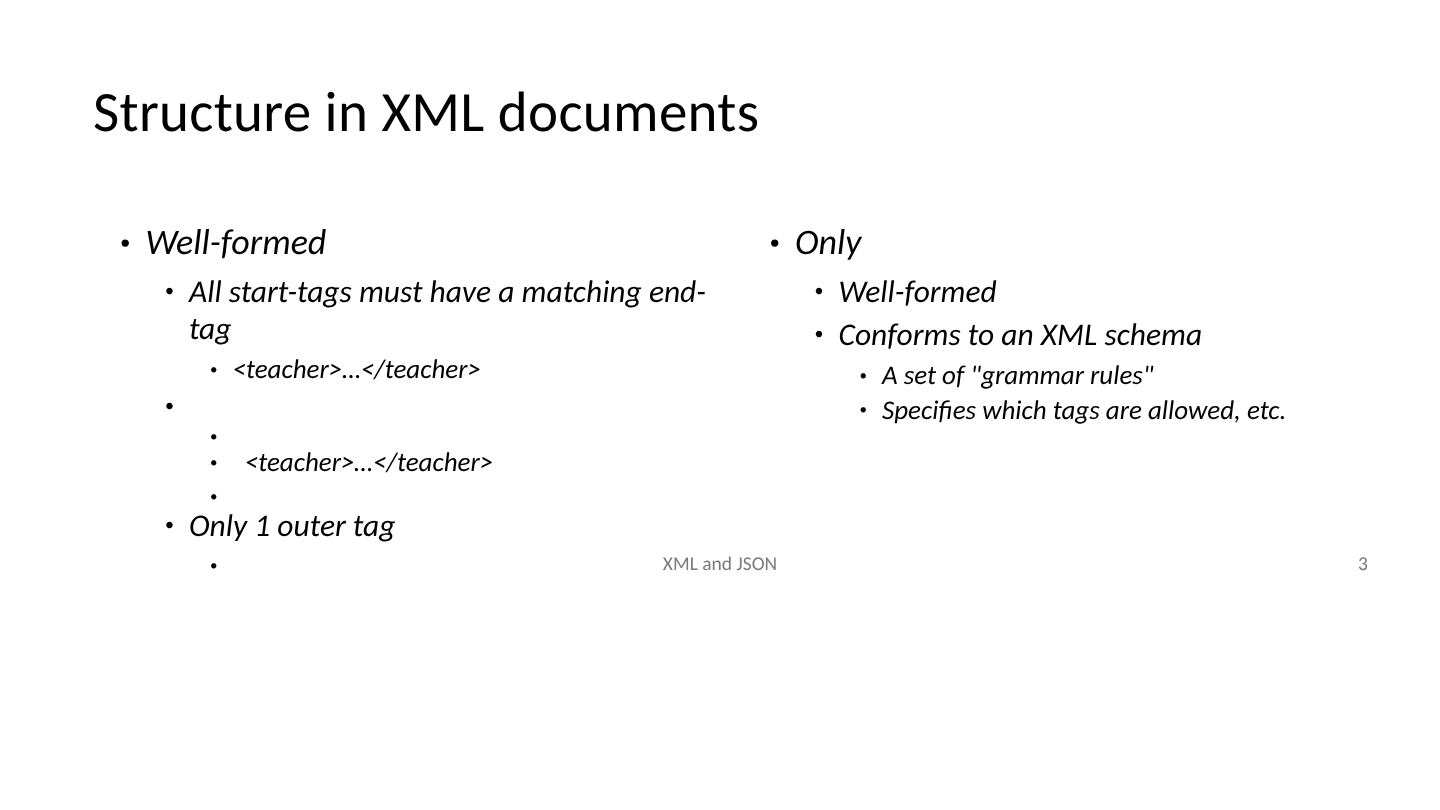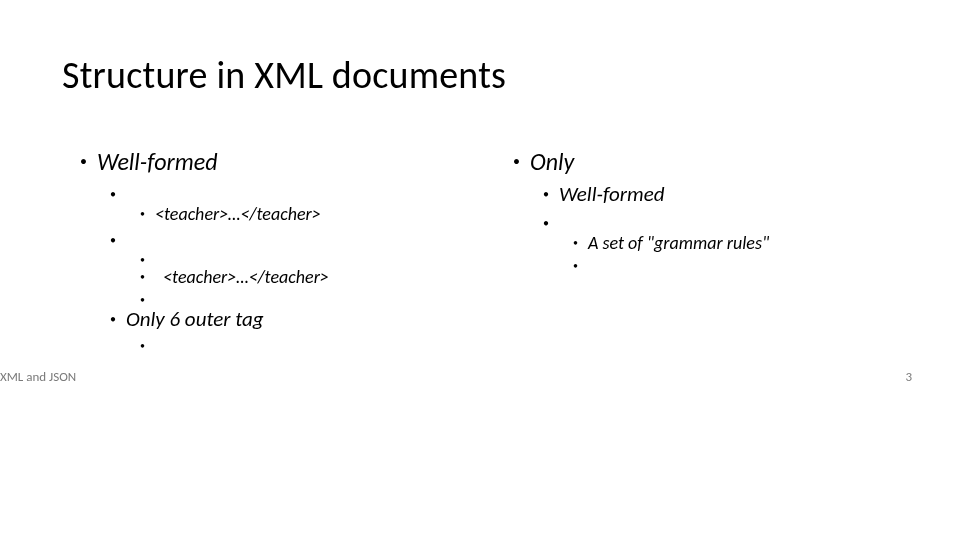"All start-tags must have a" span.txt { html: none -> <span>All start-tags must have a matching end-tag</span> }
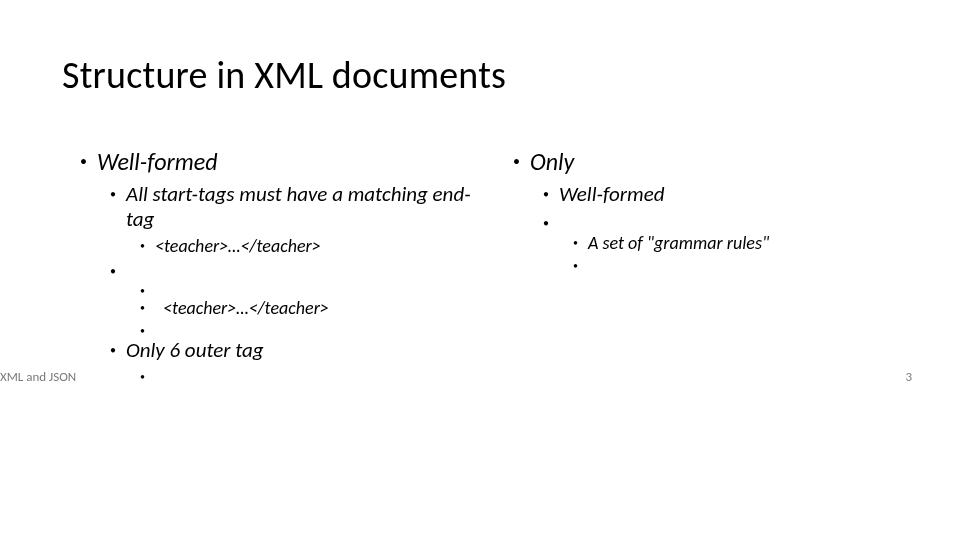"Conforms to an XML schema" span.txt { html: none -> <span>Conforms to an XML schema</span> }
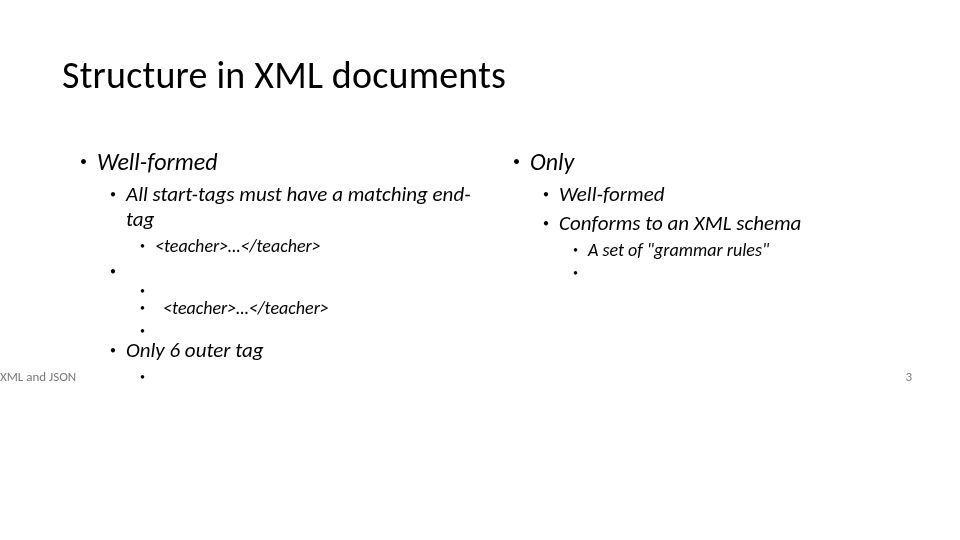"Specifies which tags are allowed," span.txt { html: none -> <span>Specifies which tags are allowed, etc.</span> }
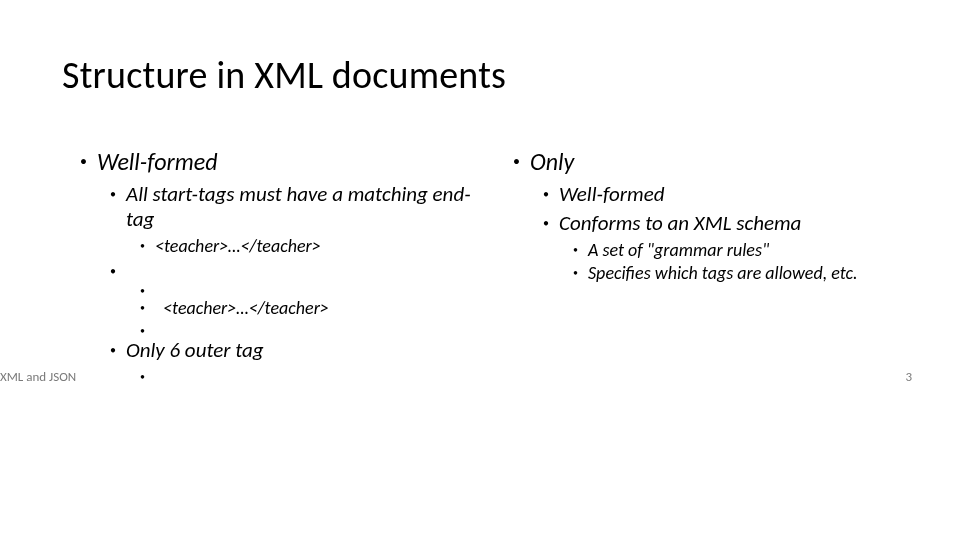"Only 6 outer tag" span.txt { text: 6 -> 1 }
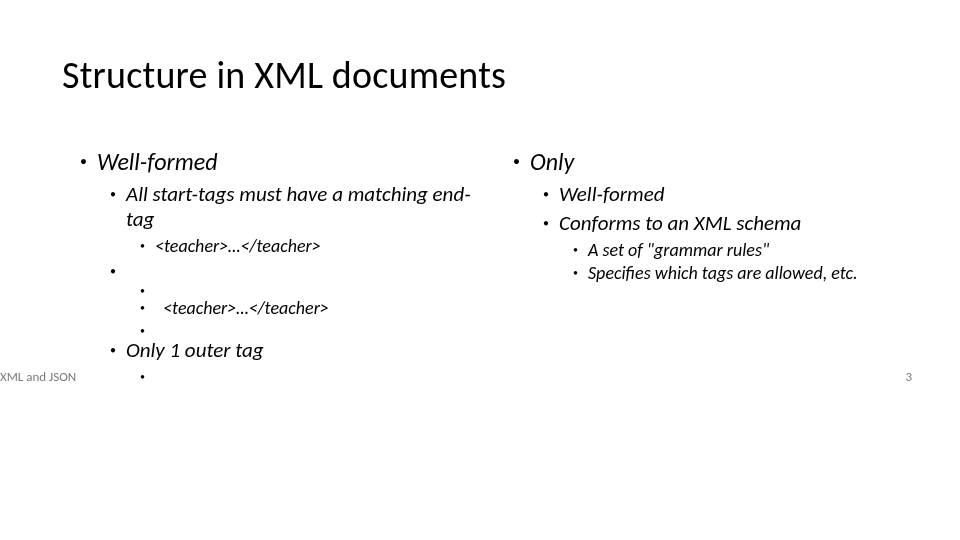"XML and JSON" .footer-center { text-align: none -> center }
